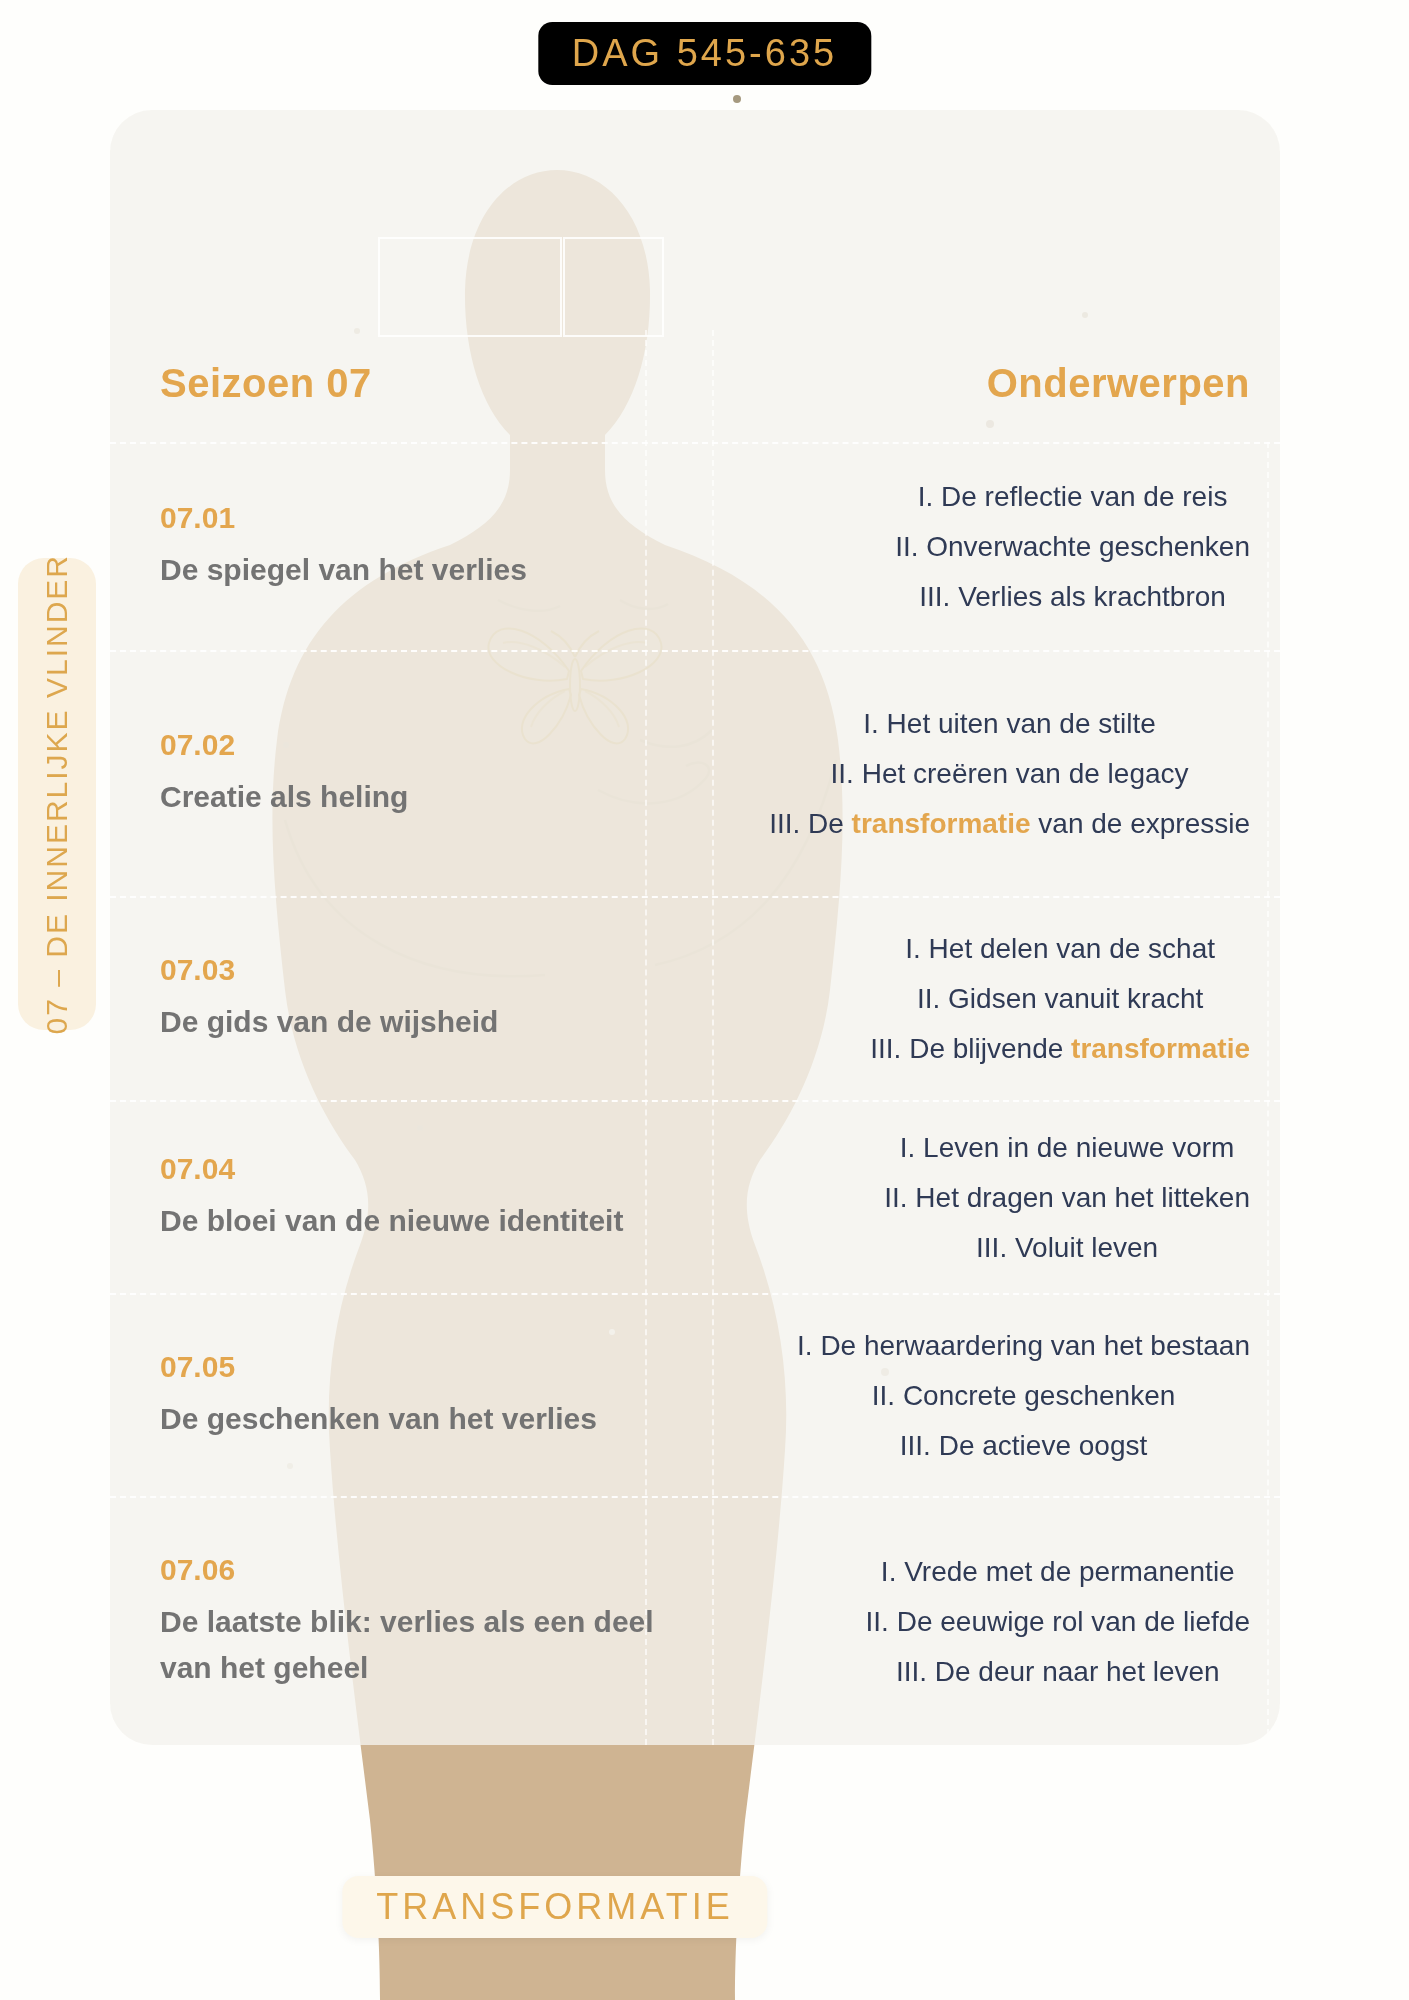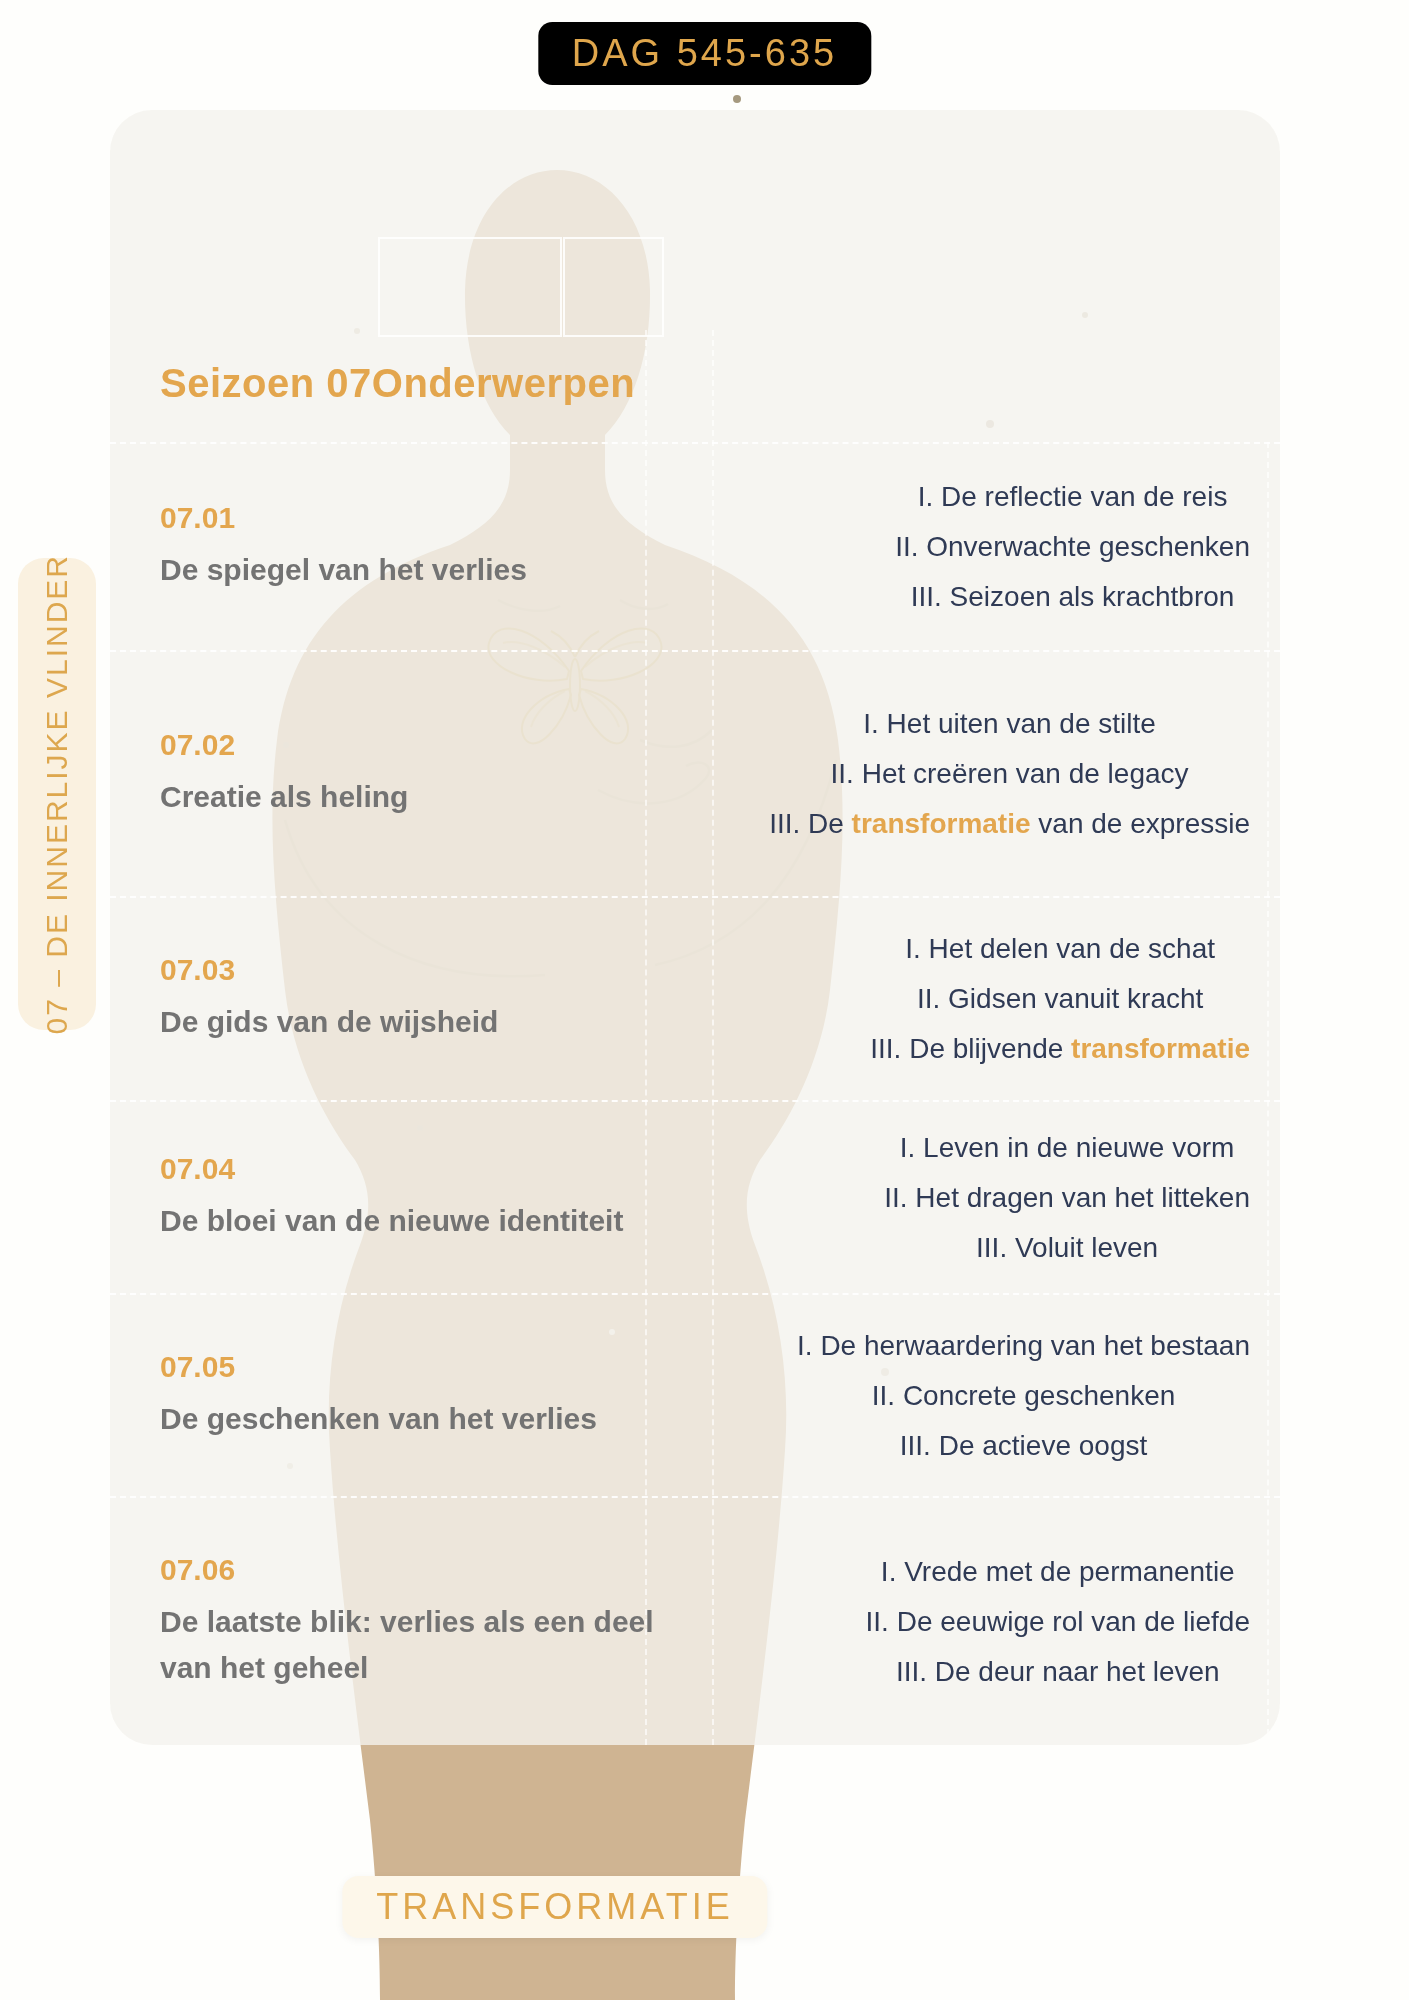"Seizoen 07" .hdr-row { justify-content: none -> space-between }
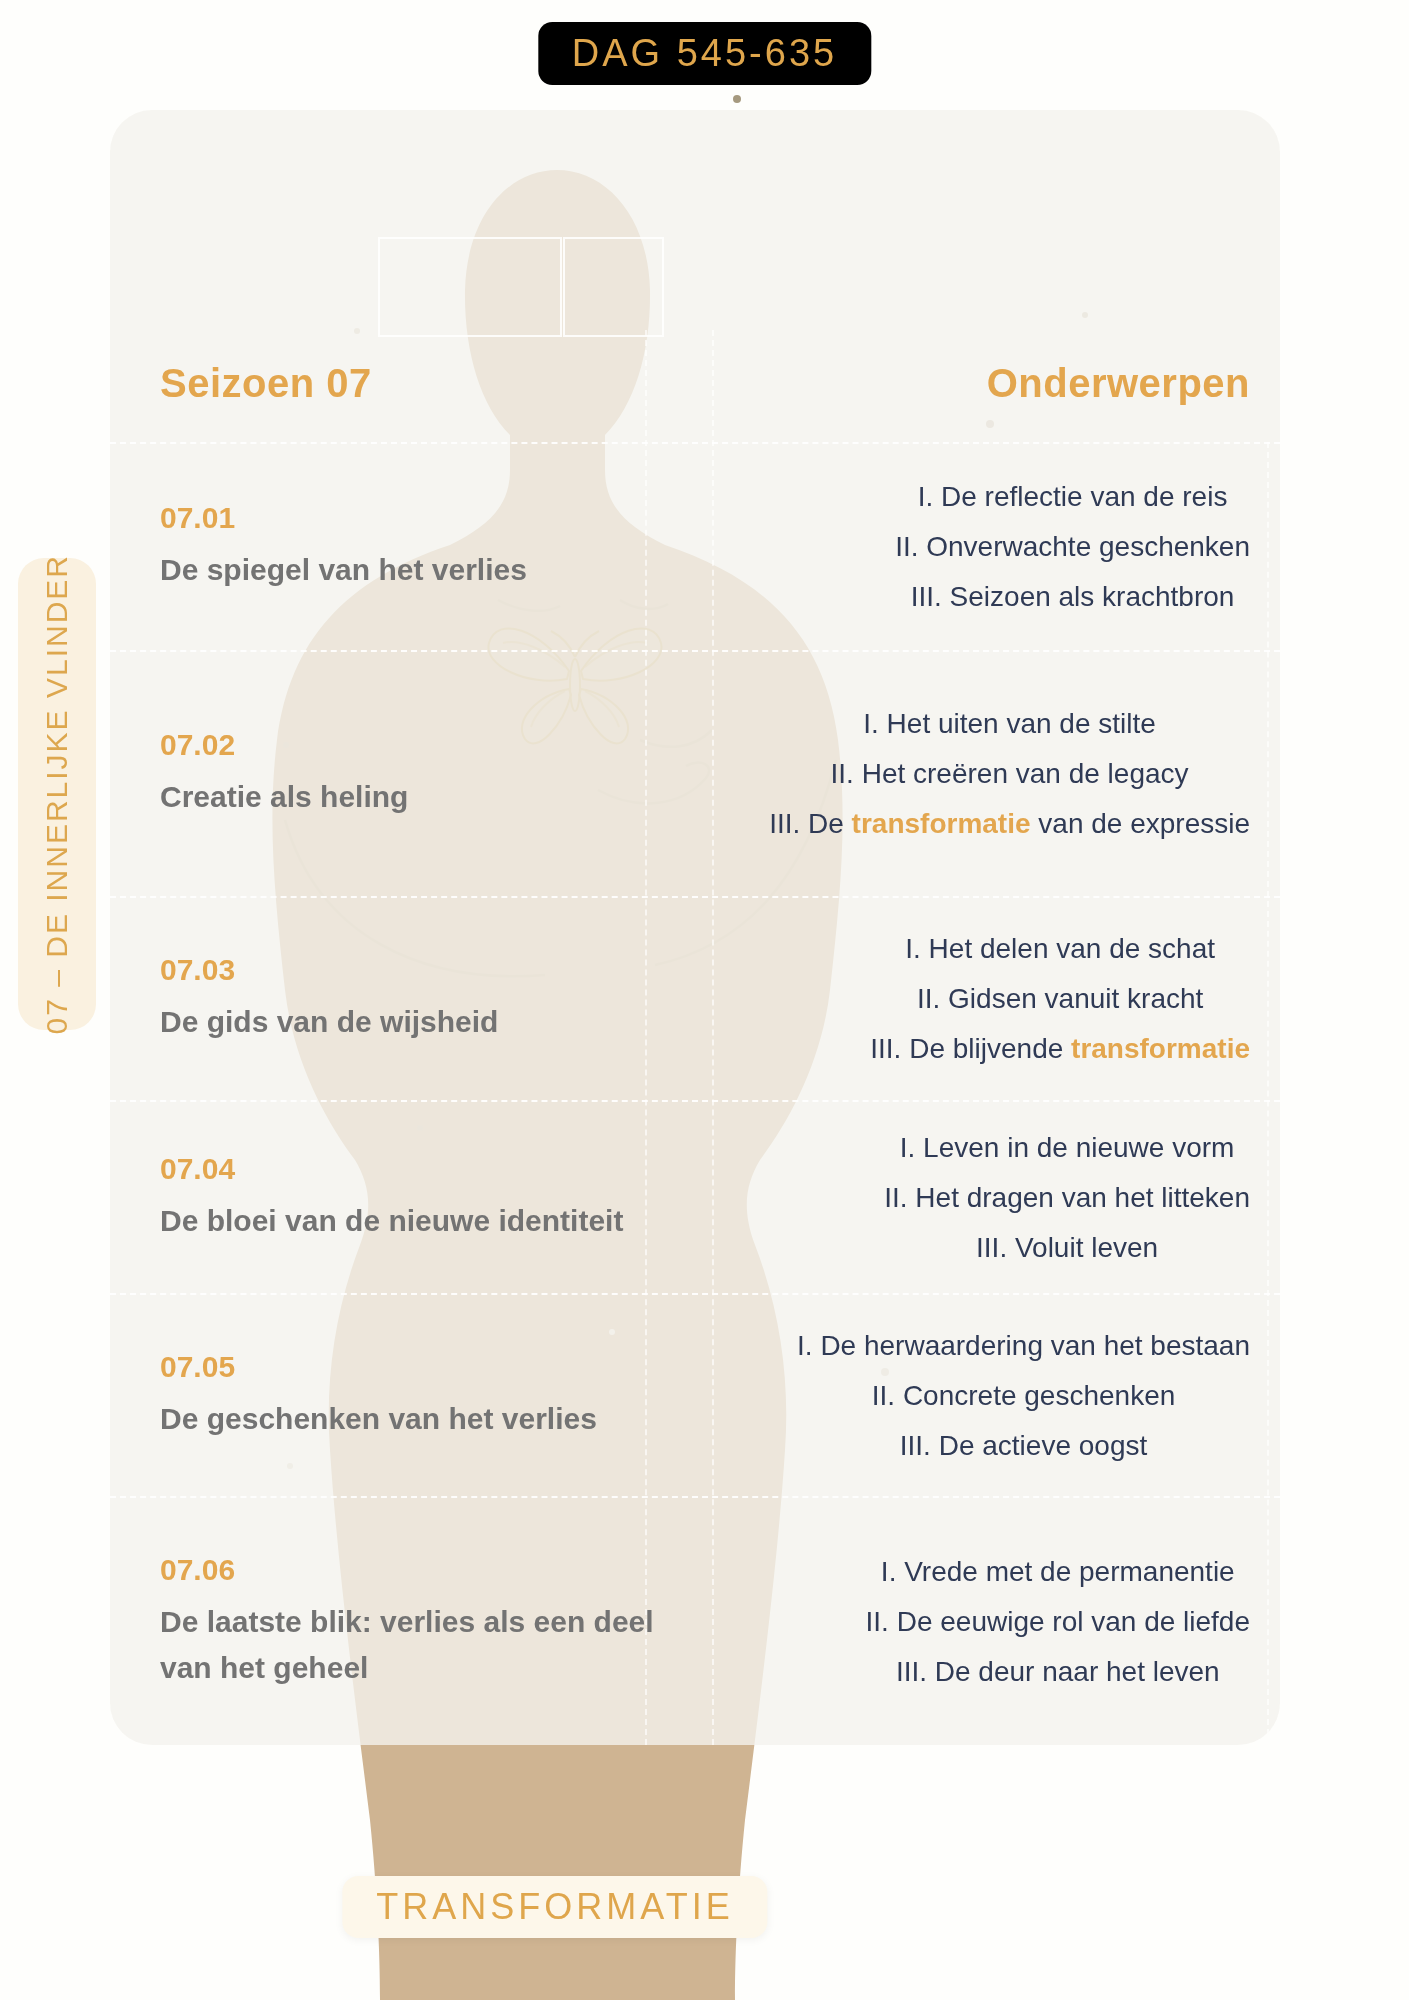"III. Seizoen als krachtbron" div.topic-line { text: Seizoen -> Verlies }
